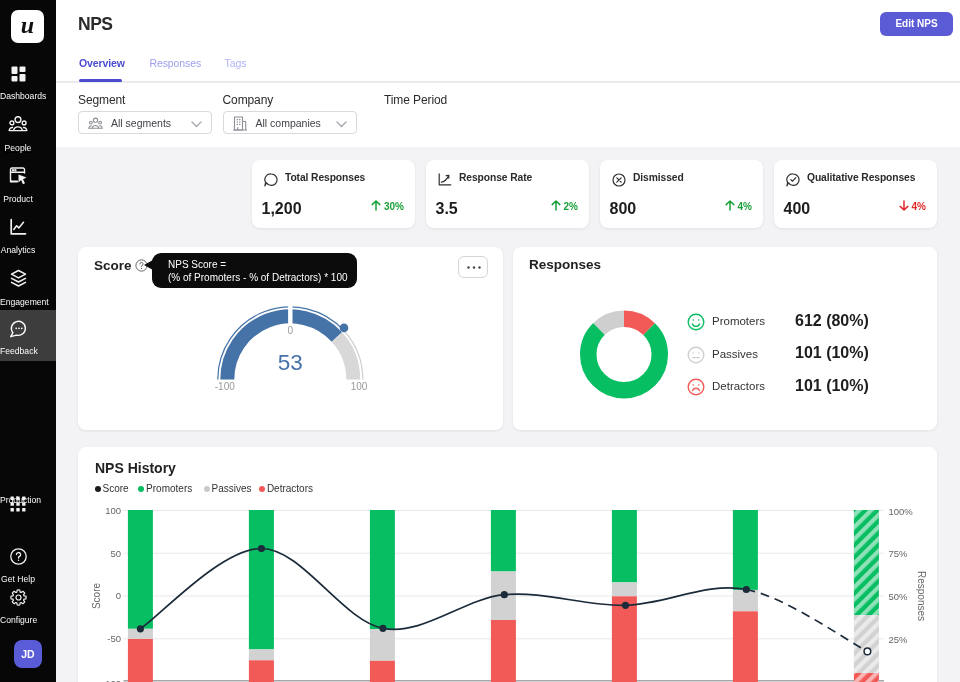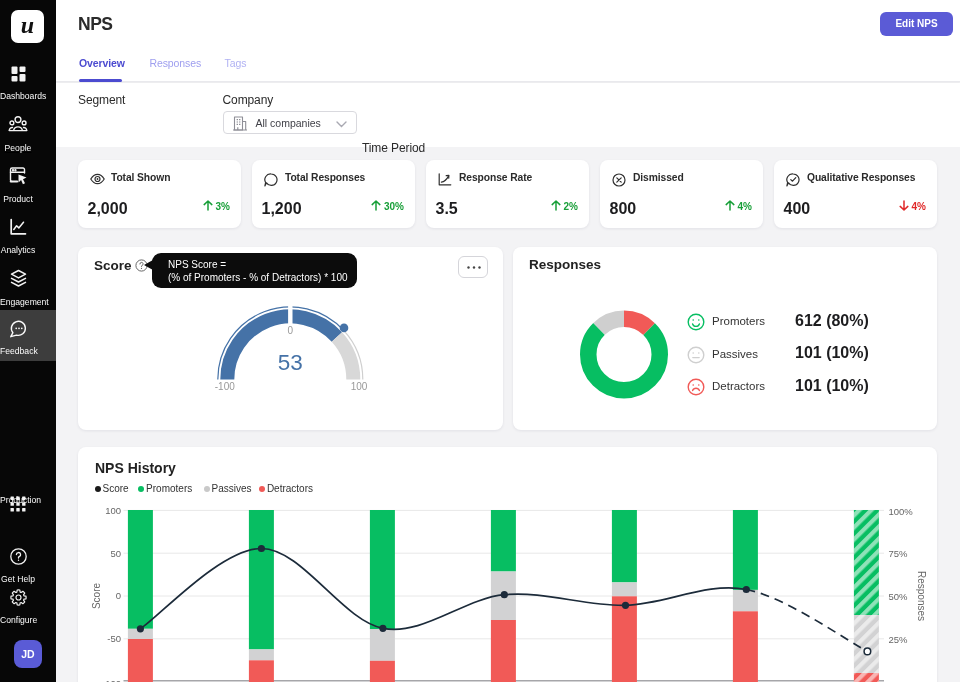"Time Period" div.flabel { left: 306px -> 328px; margin-top: 48px -> none }
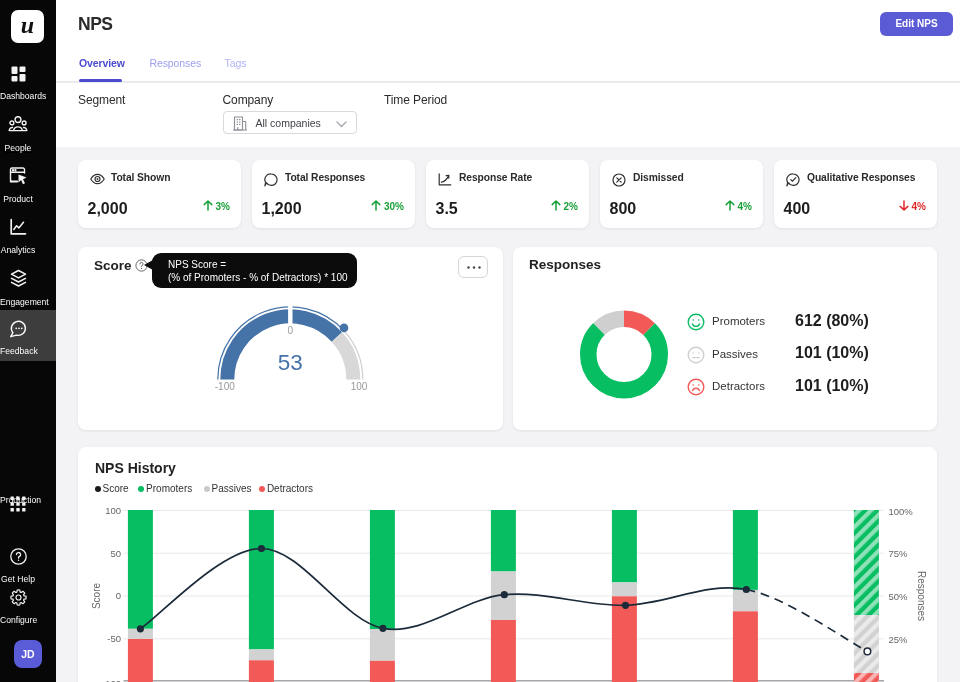"All segments" div.fselect { html: none -> <div> <svg> <circle></circle> <path></path> <circle></circle> <path></path> <circle></circle> <path></path> <path></path> </svg> <span>All segments</span> <svg> <path></path> </svg> </div> }
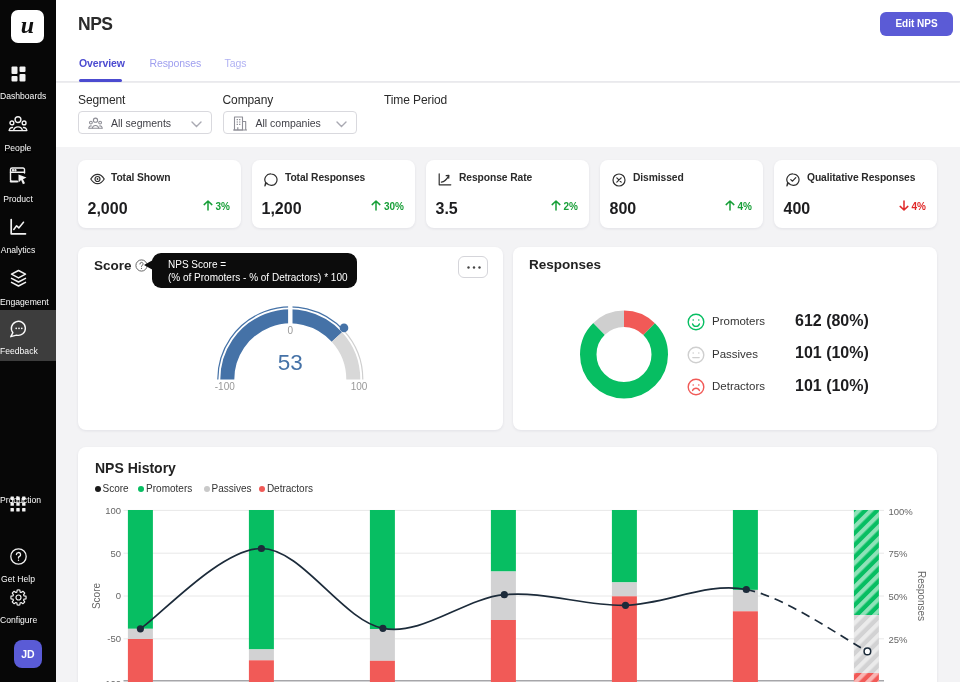"Total Shown" div.card { html: <div> <svg> <path></path> <circle></circle> <circle></circle> </svg> <div>Total Shown</div> <div>2,000</div> <div><svg> <path></path> </svg> 3%</div> </div> -> none }
